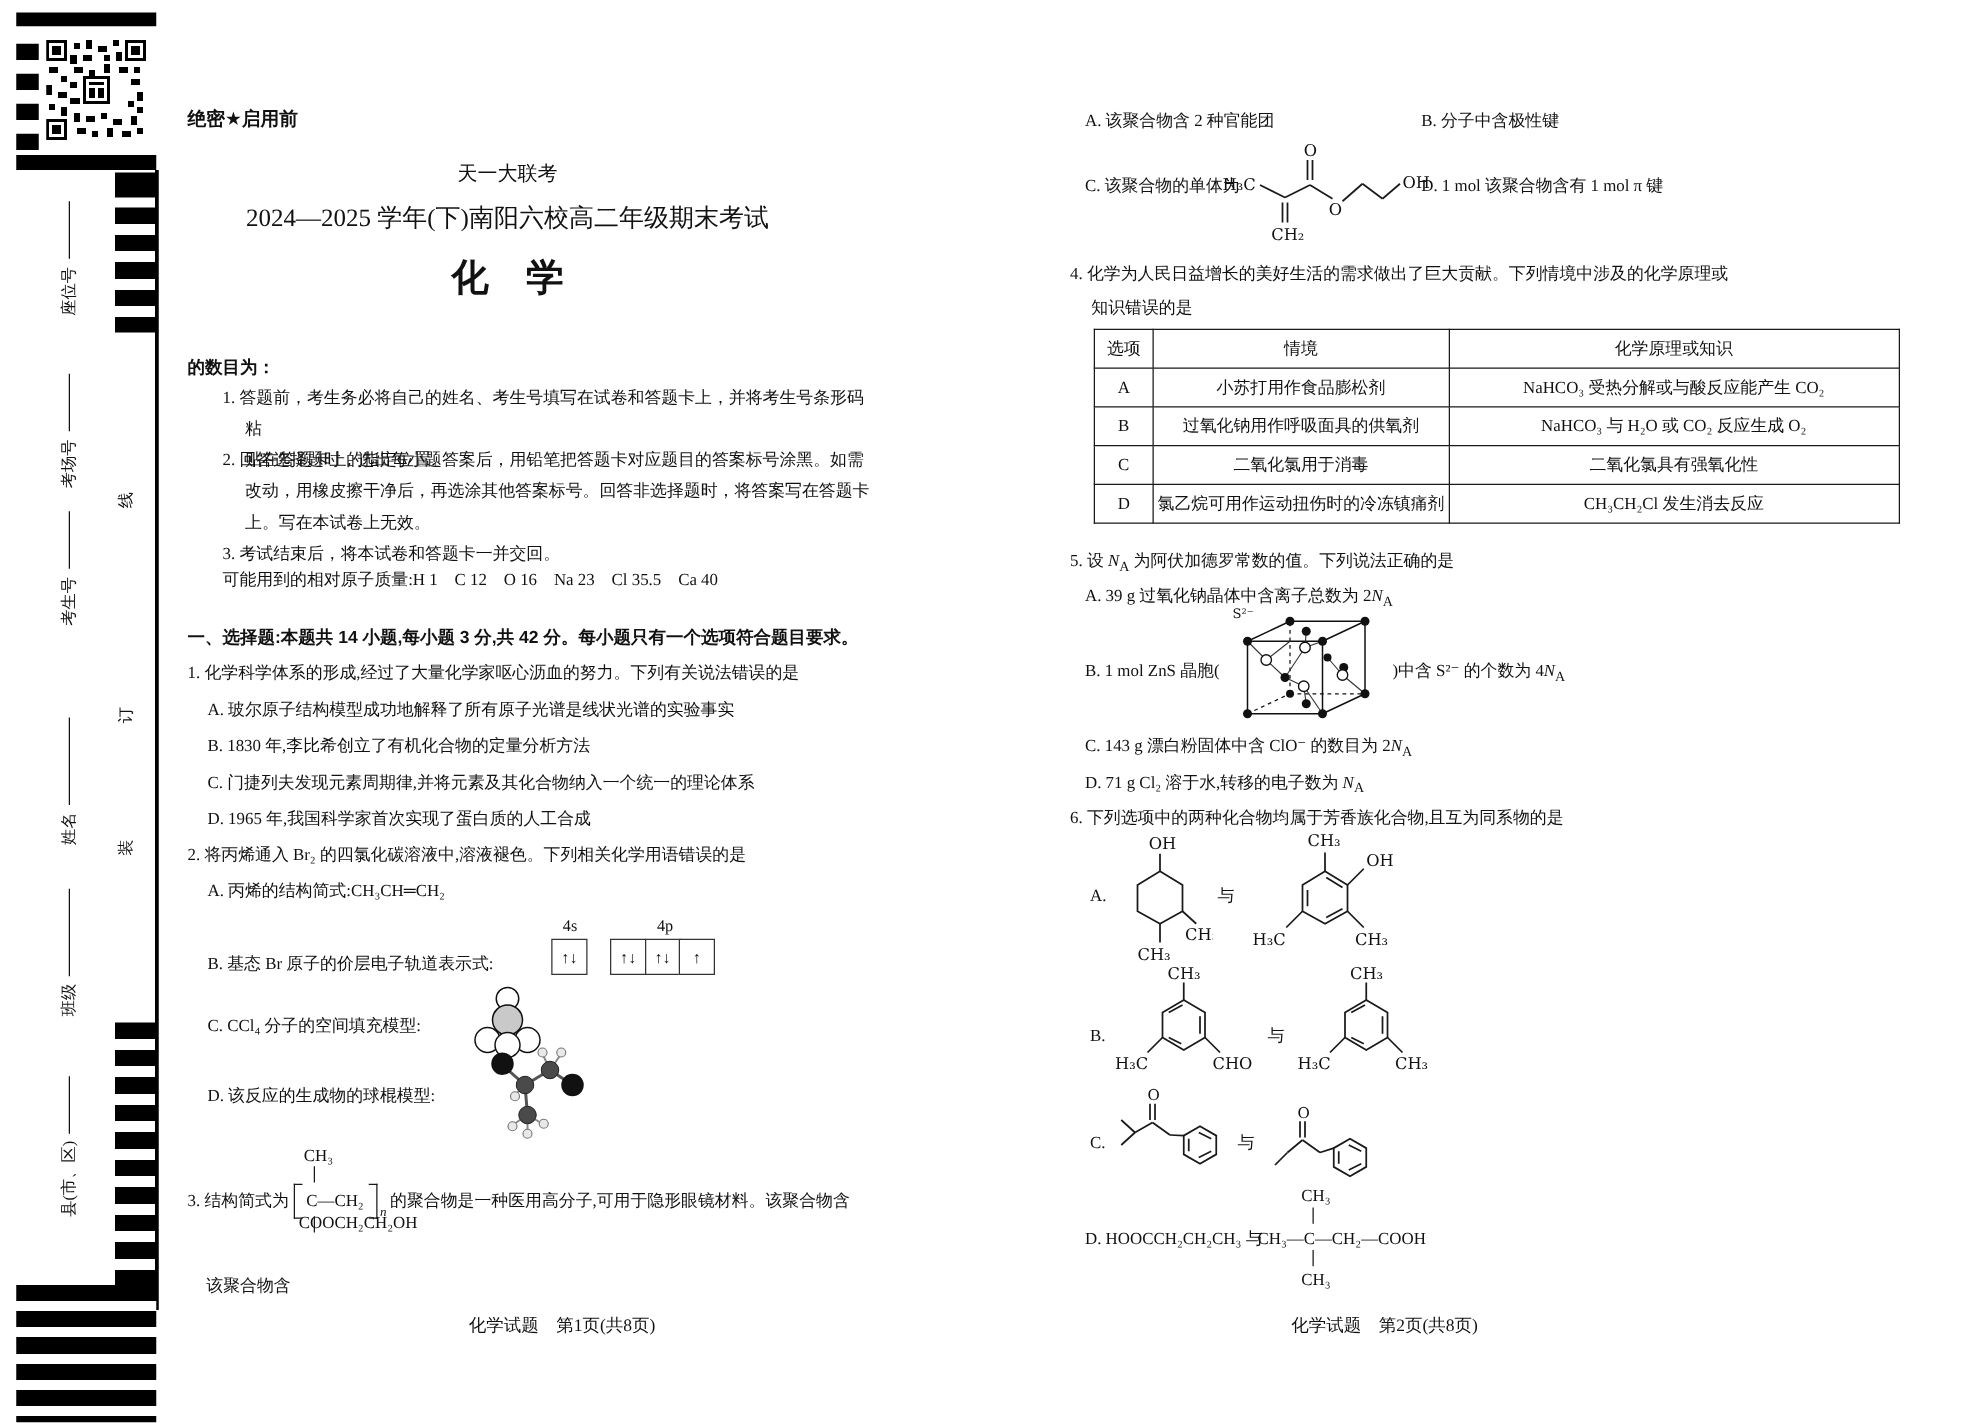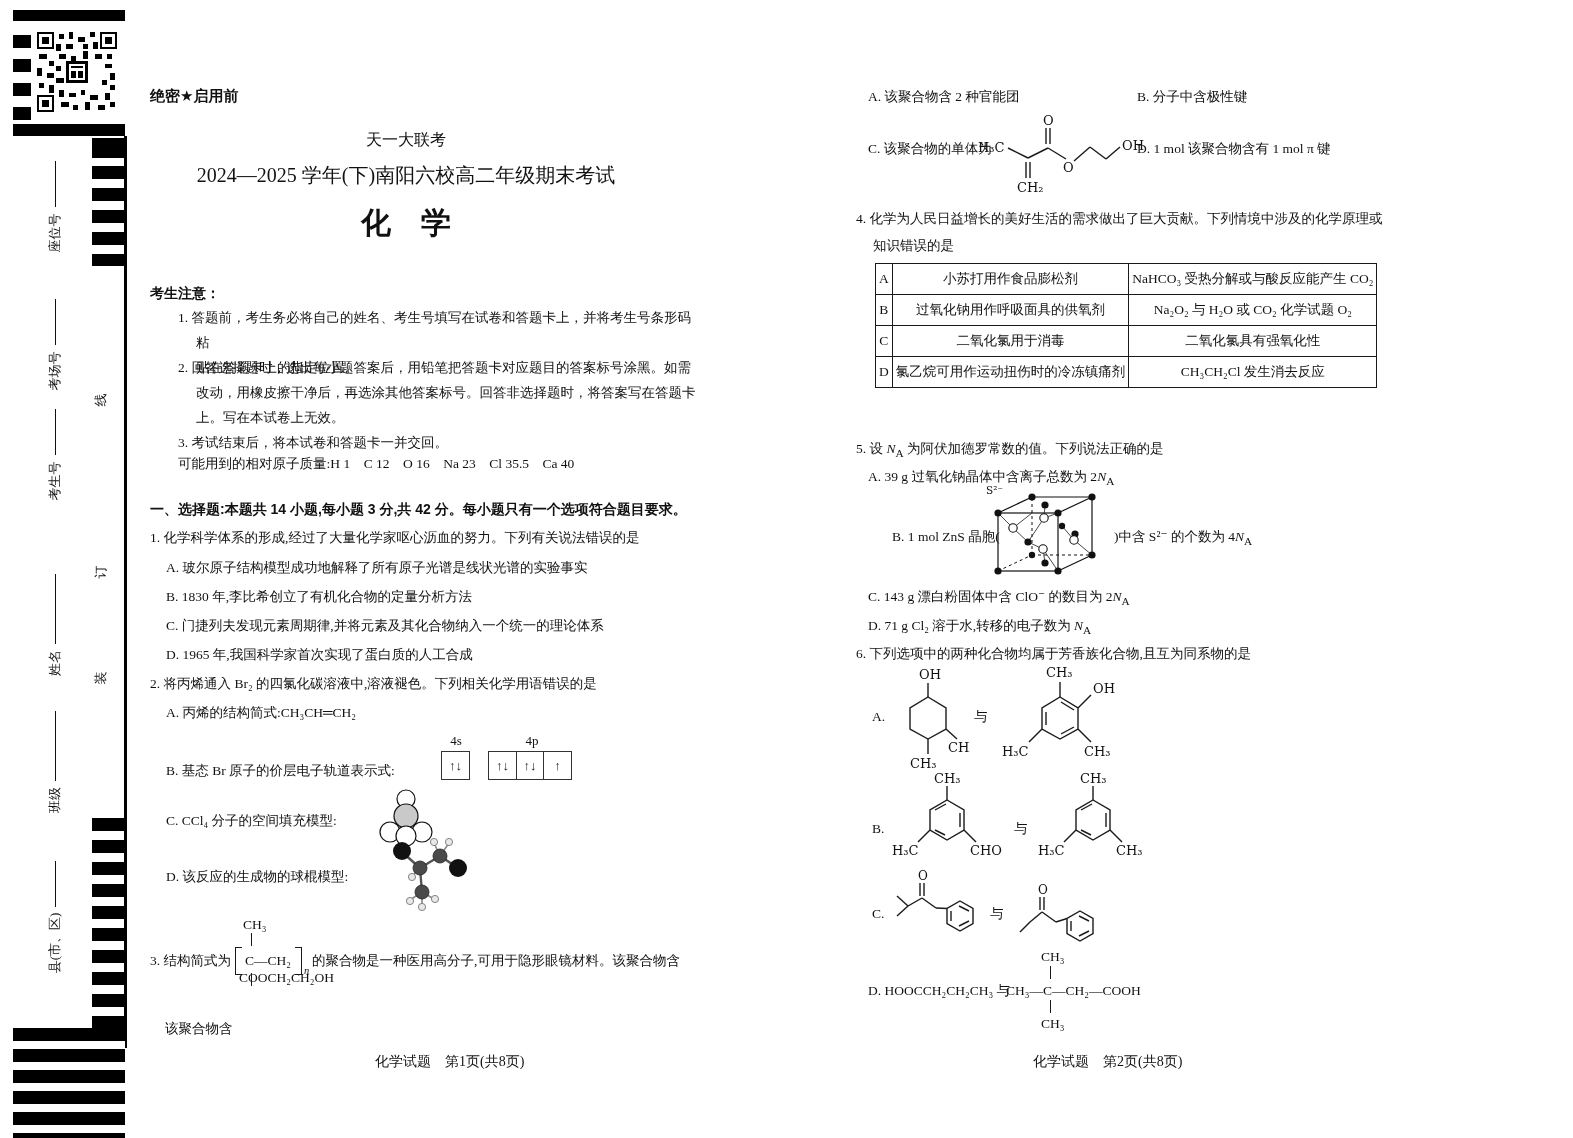"选项" tr { html: none -> <tr> <th>选项</th> <th>情境</th> <th>化学原理或知识</th> </tr> }
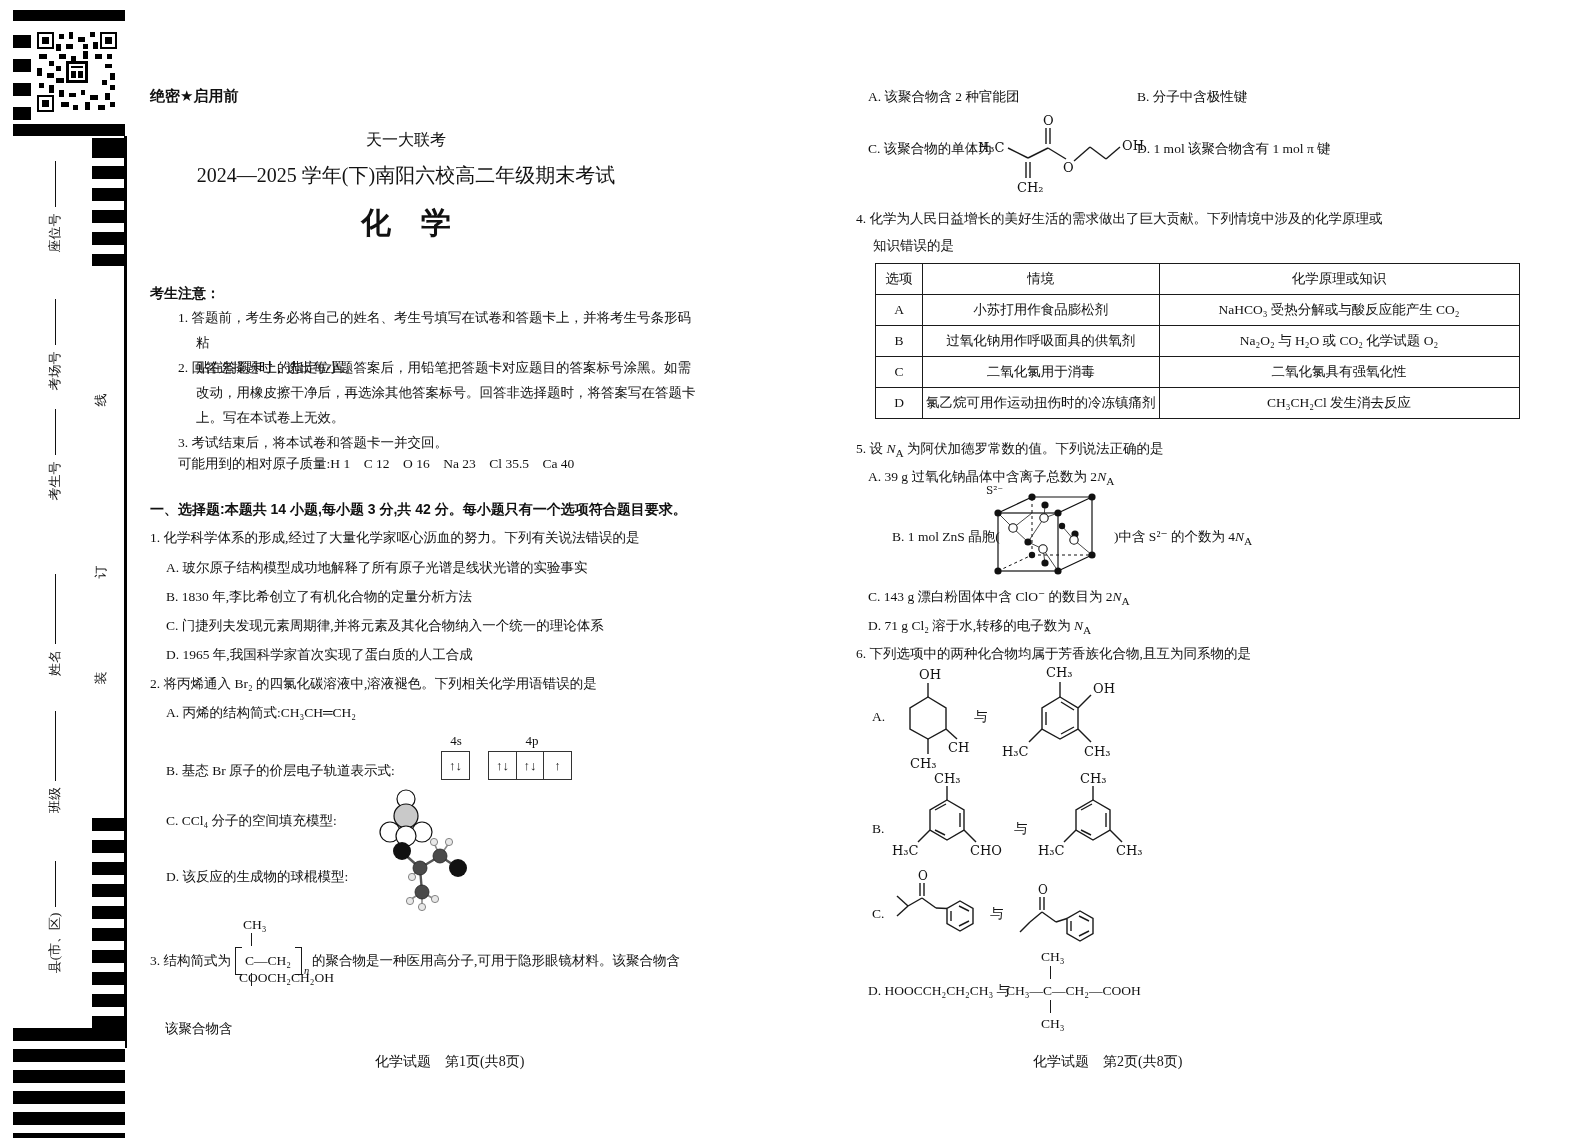"考生注意：" div.abs { text: 考生注意 -> 的数目为 }
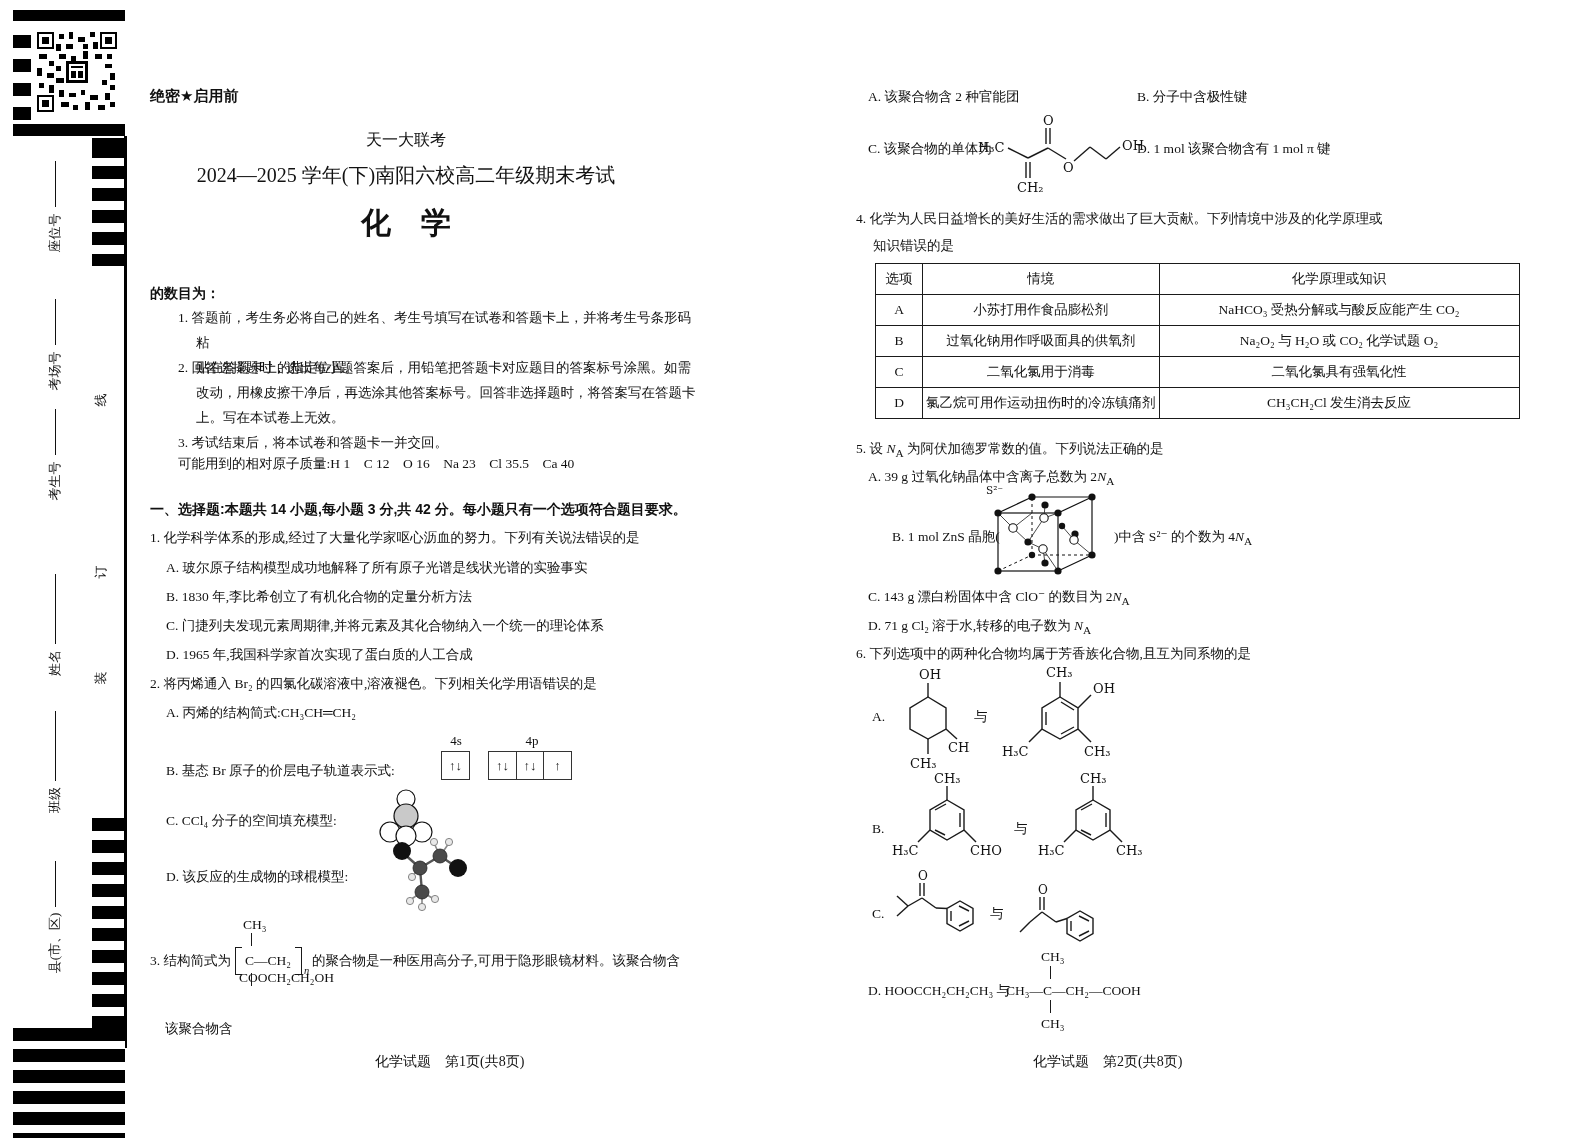"Na₂O₂ 与 H₂O 或 CO₂" td { text: Na₂O₂ 与 H₂O 或 CO₂ 化学试题 -> NaHCO₃ 与 H₂O 或 CO₂ 反应生成 }
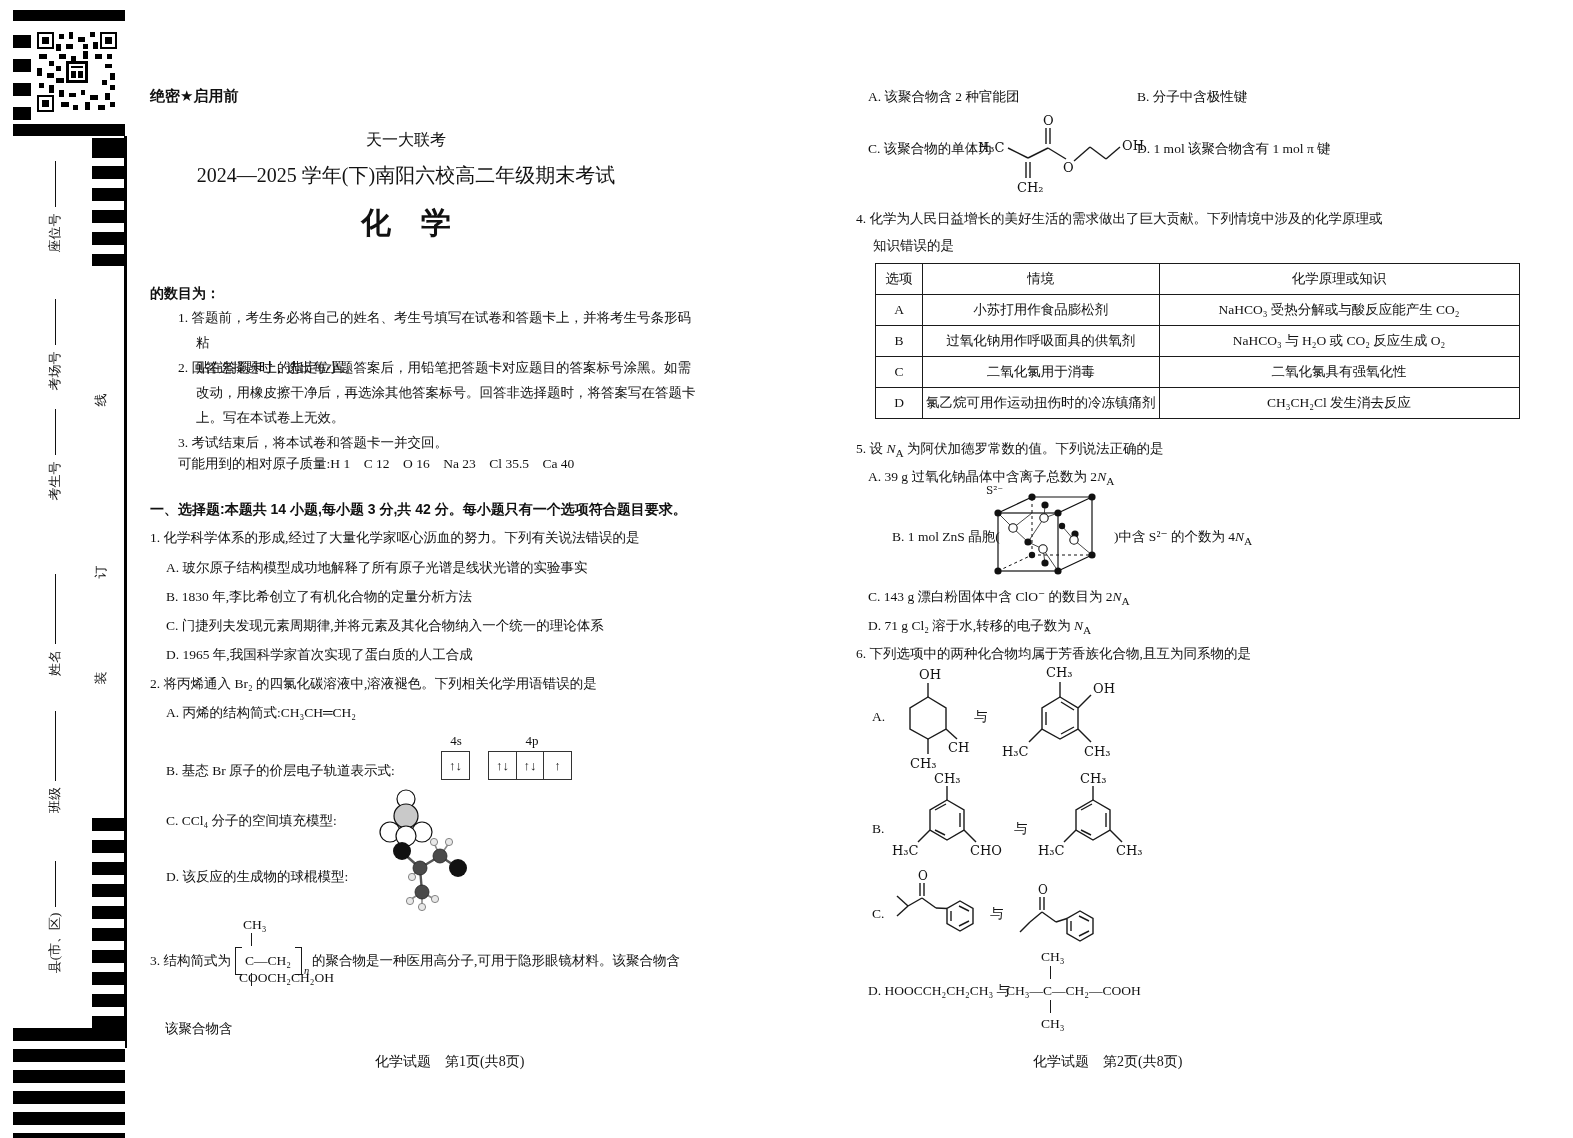"B. 1 mol ZnS 晶胞(" div.abs { margin-left: 24px -> none }
